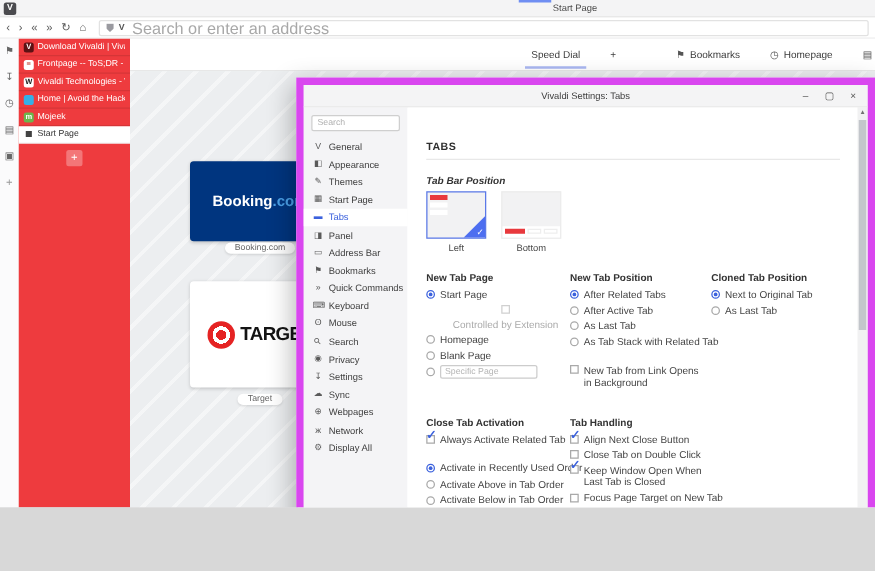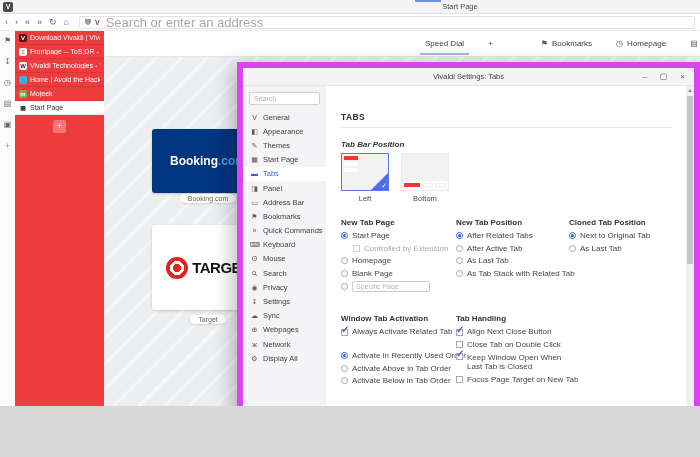"Controlled by Extension" .opt.indent { flex-direction: none -> column }
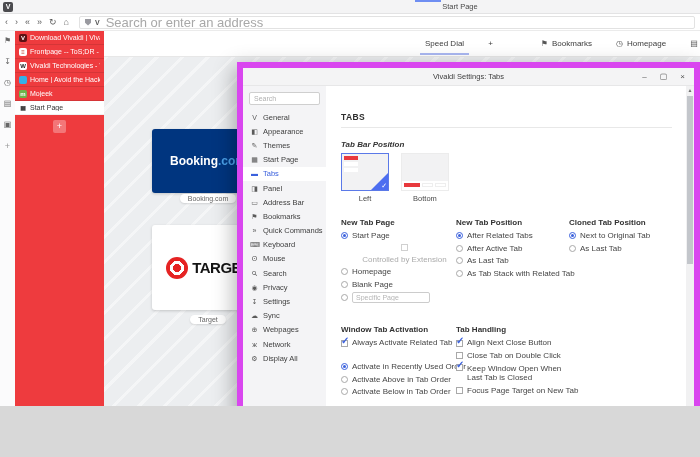"New Tab from Link Opens" div.opt { html: none -> <div> <span></span> <span>New Tab from Link Opens in Background</span> </div> }
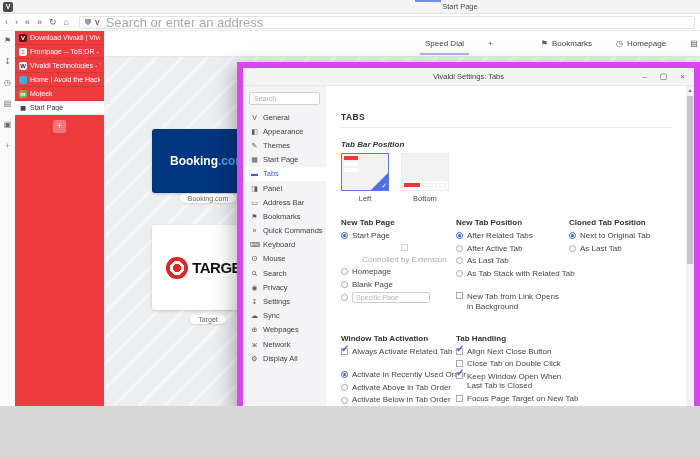"Window Tab Activation" div.grp-h { text: Window -> Close }
